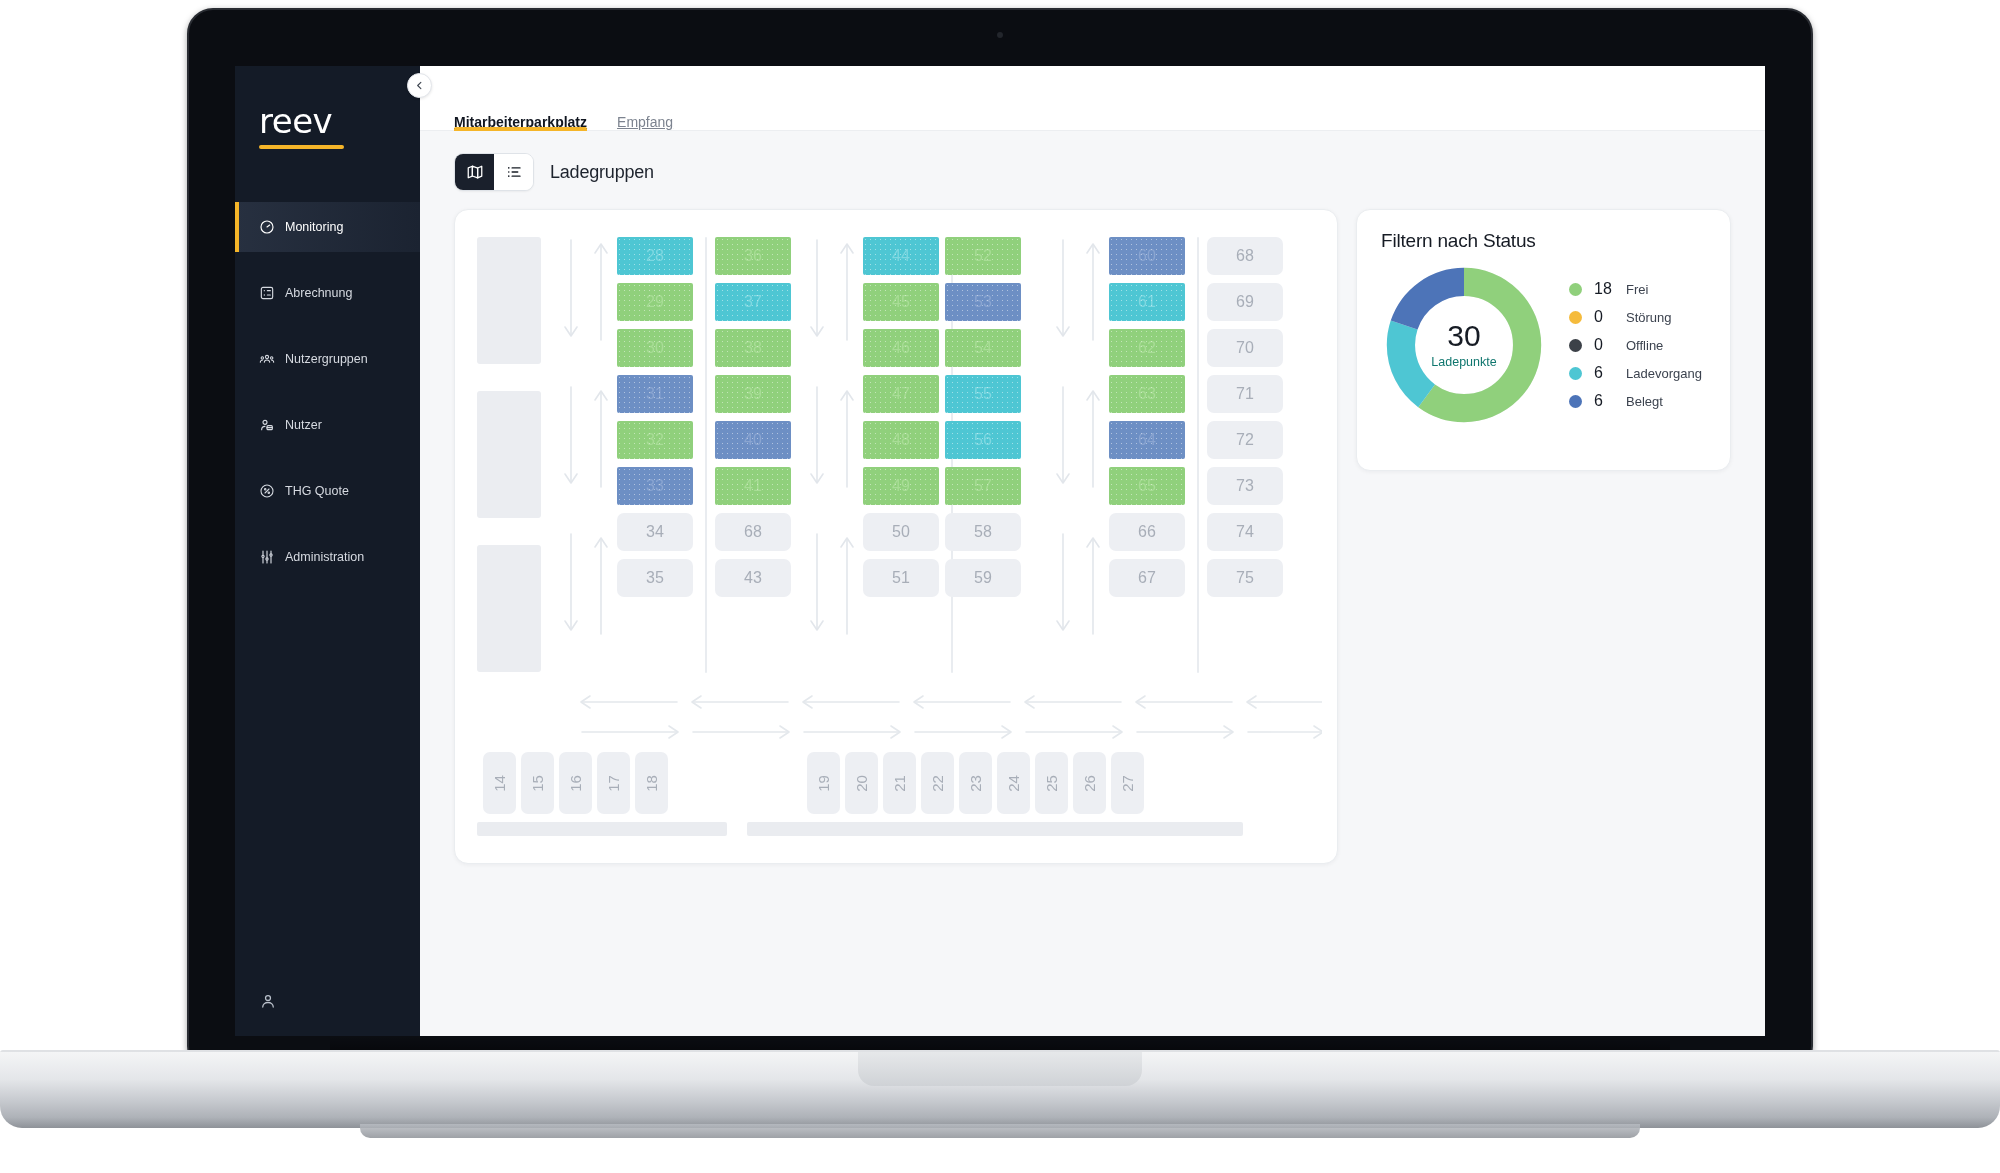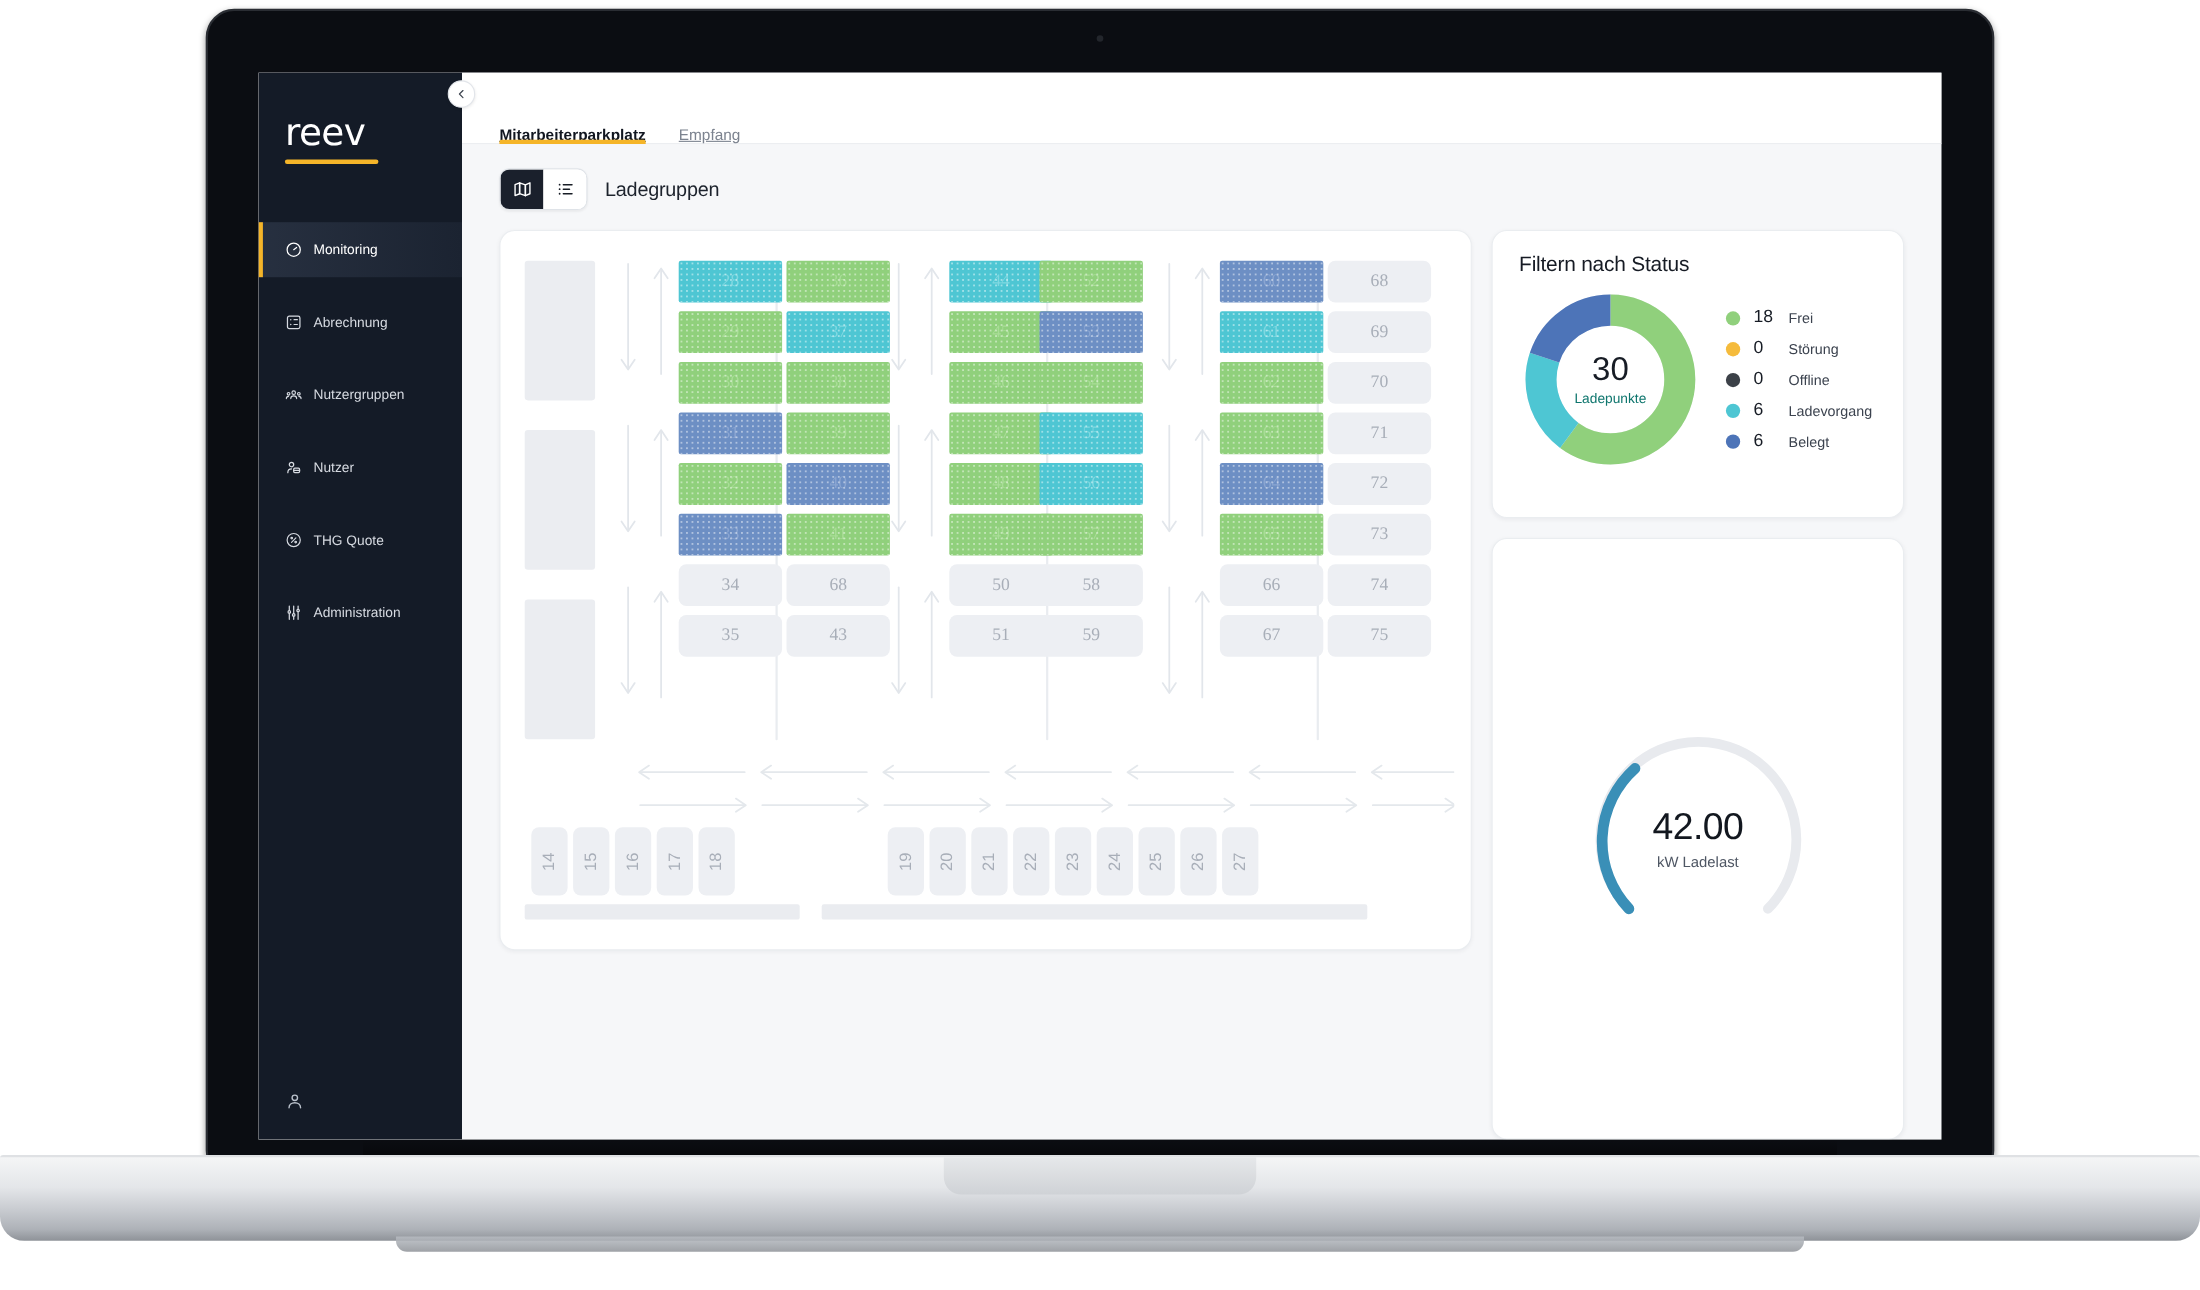"28" .slot { font-family: Liberation Serif, serif -> none; width: 94px -> 76px }
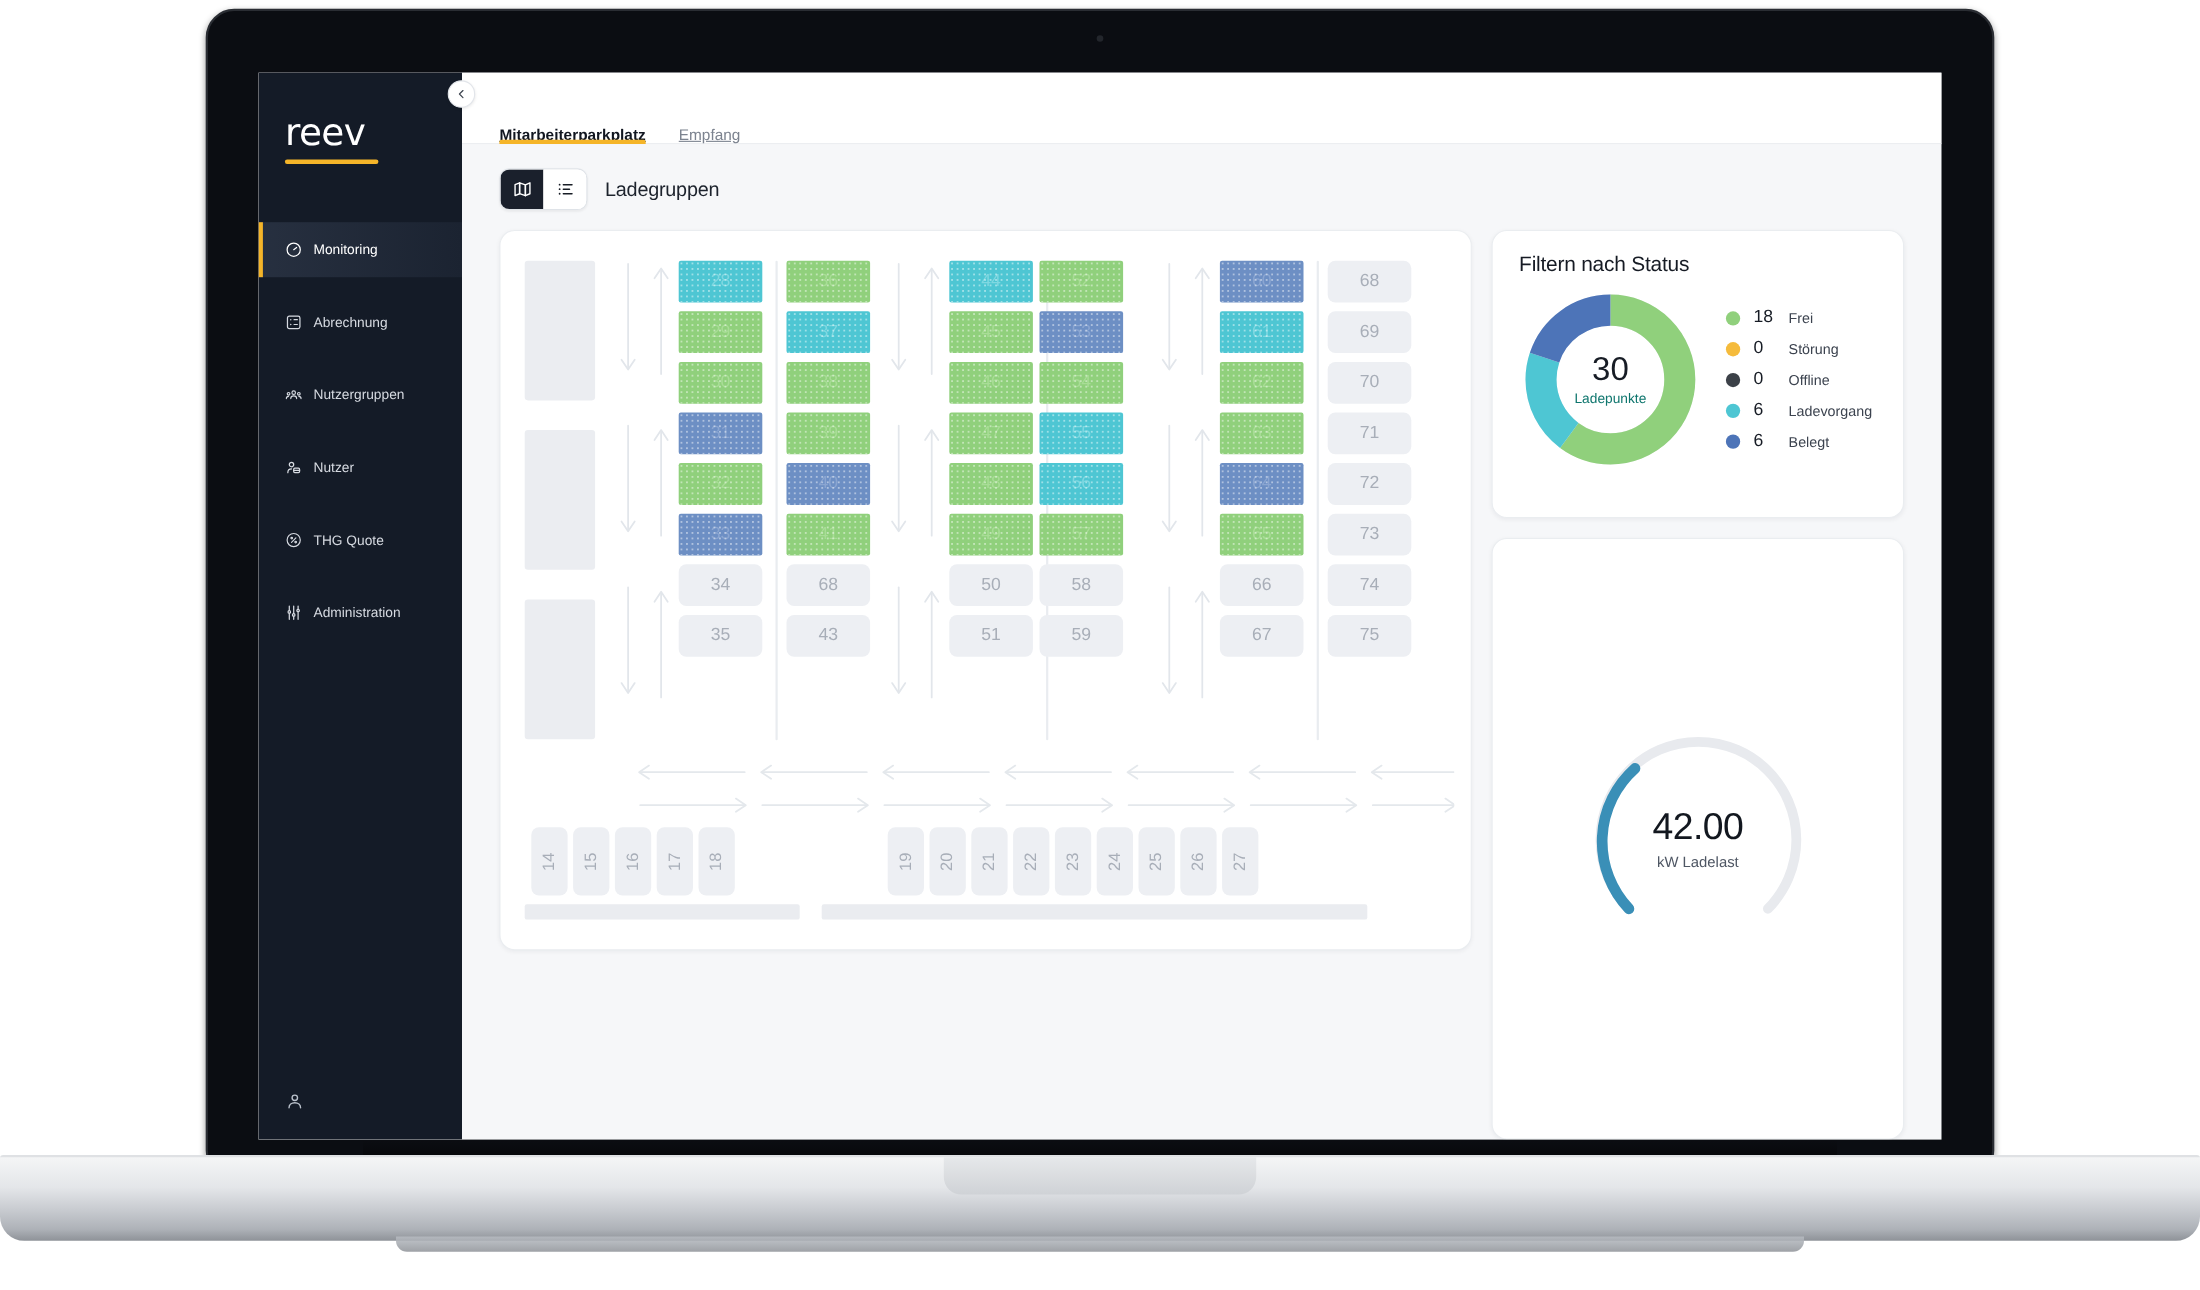"42.00" div.side-card { html: <div> <div> <svg> <path></path> <path></path> </svg> <div> <div>42.00</div> <div>kW Ladelast</div> </div> </div> </div> -> none }
